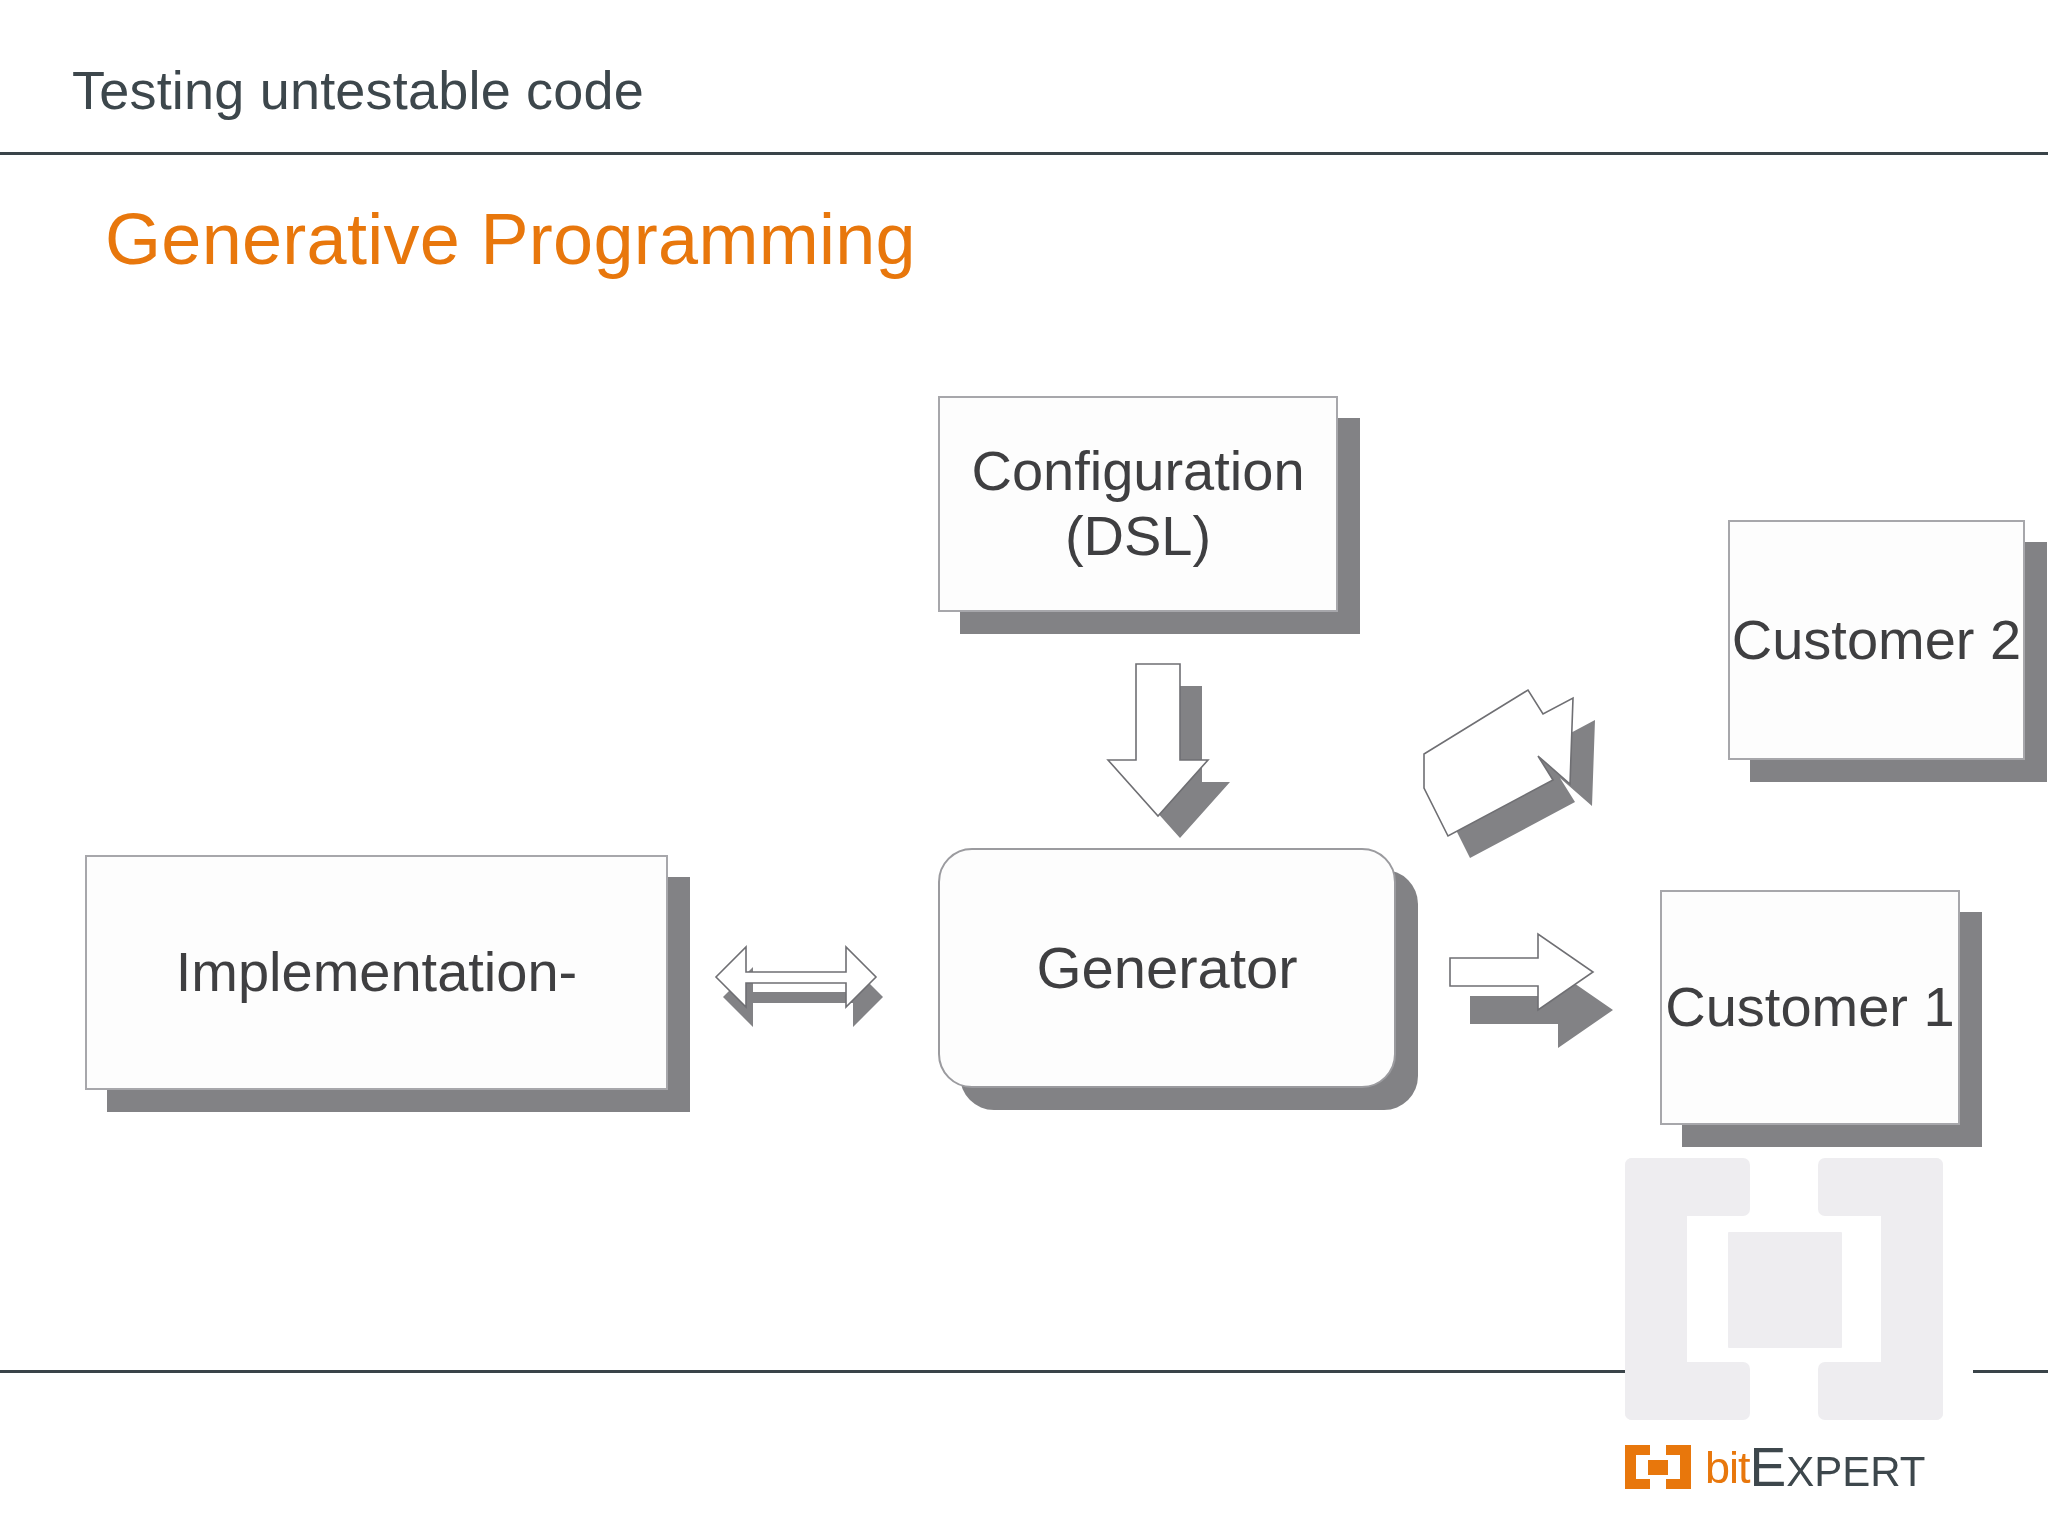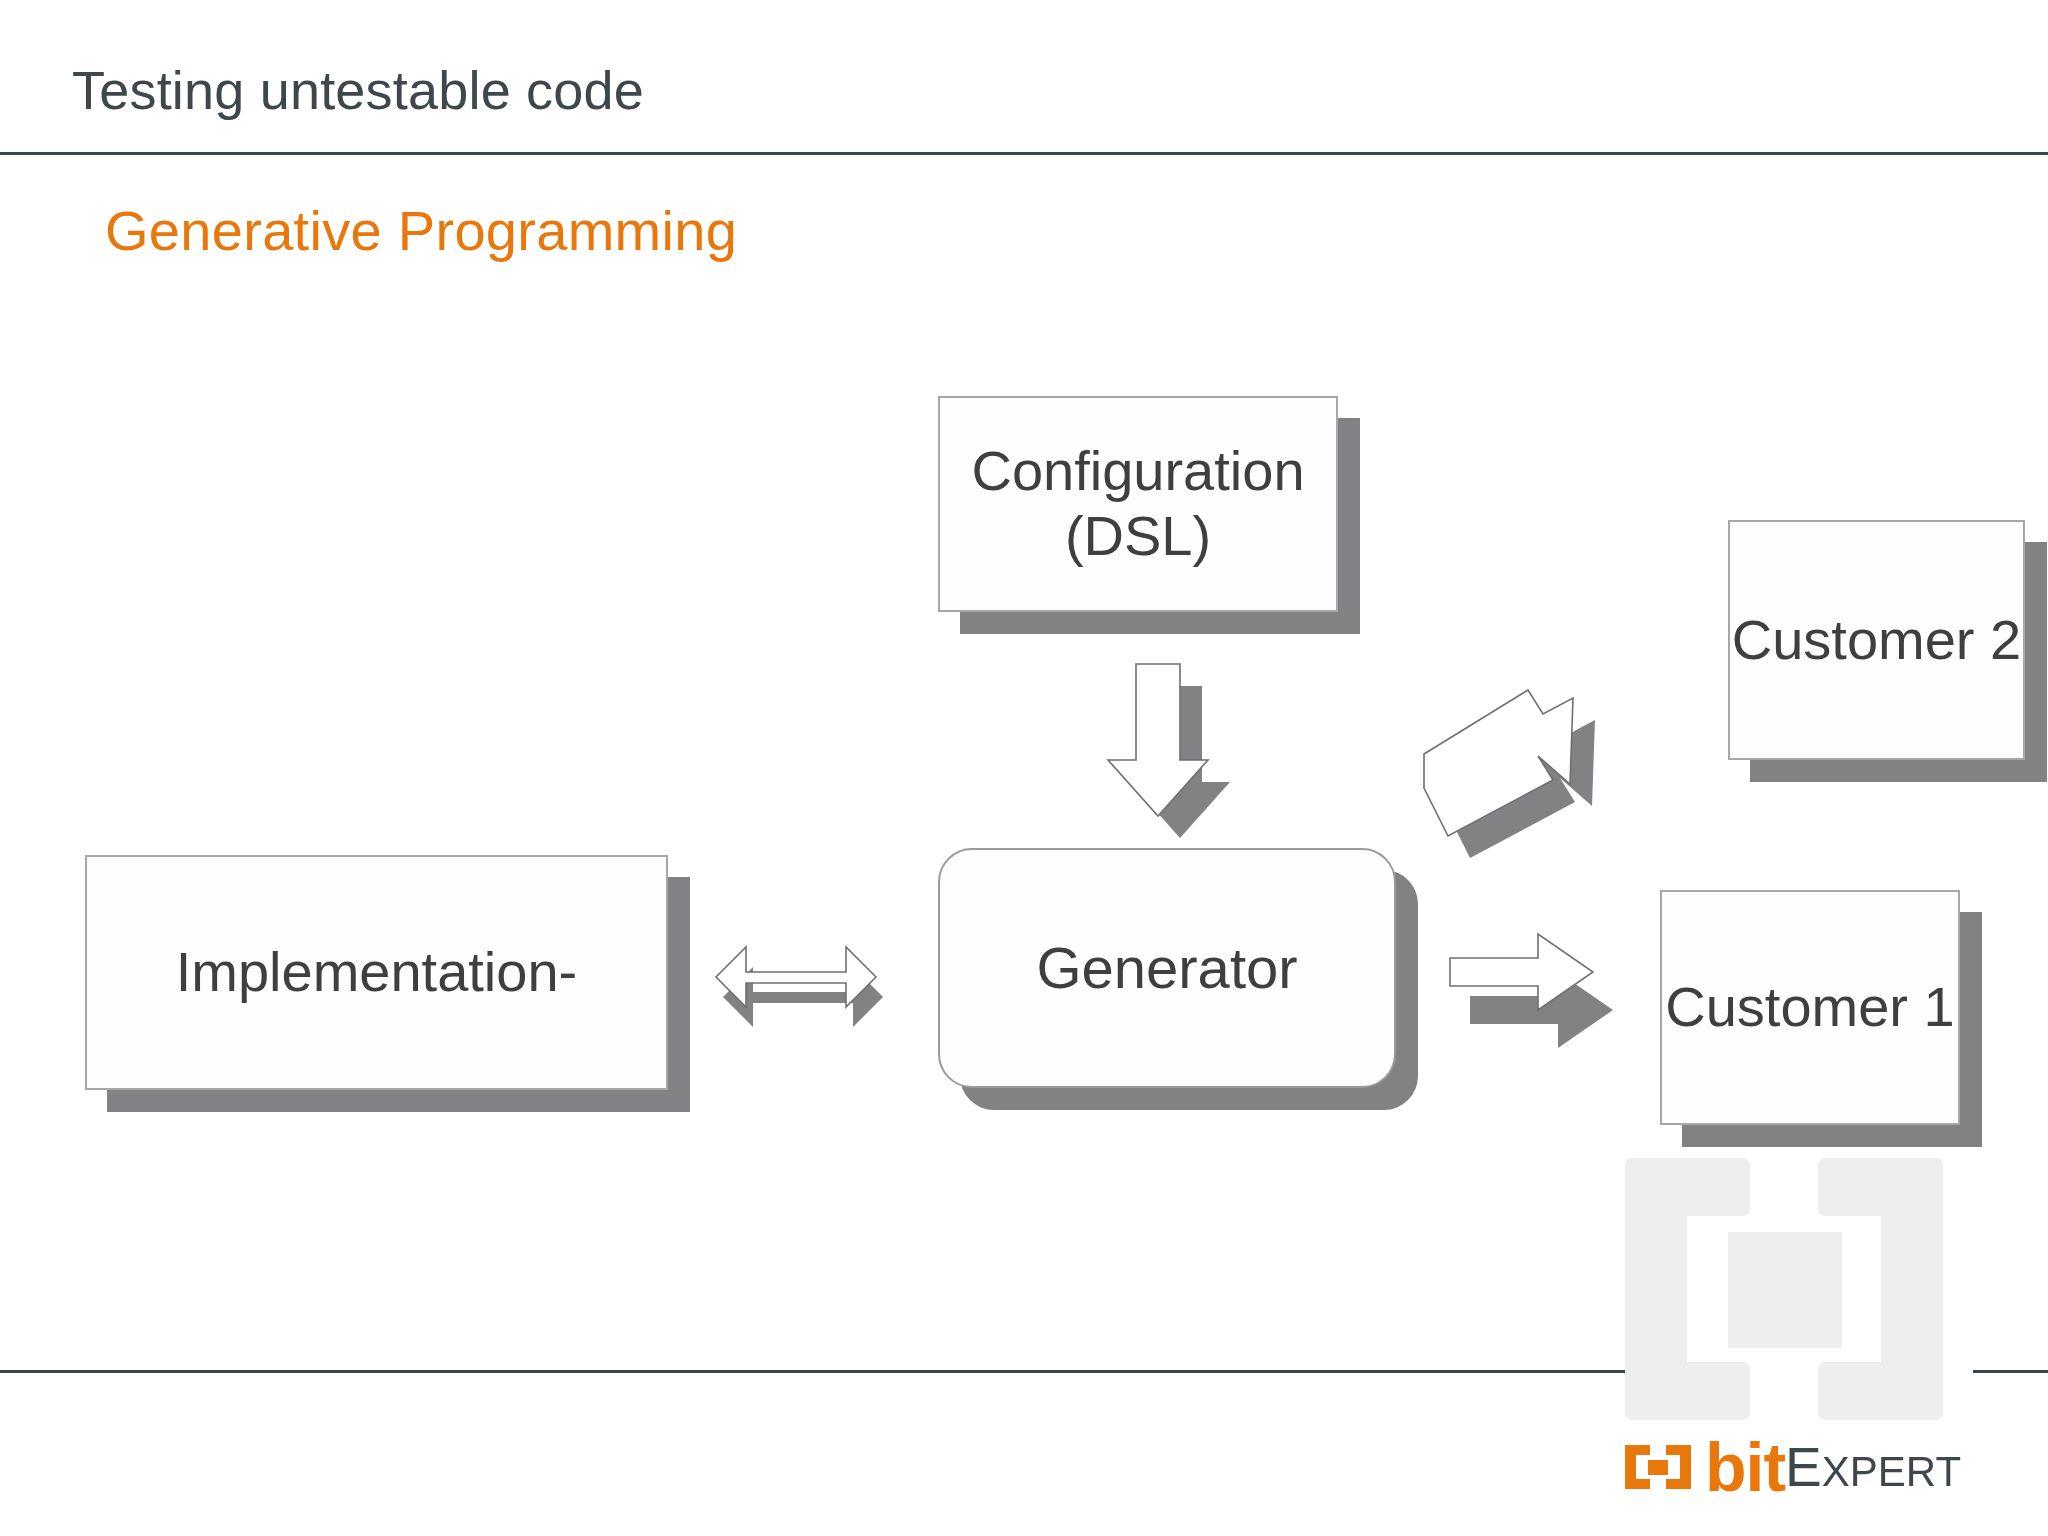"Generative Programming" .slide-title { font-size: 56px -> 72px }
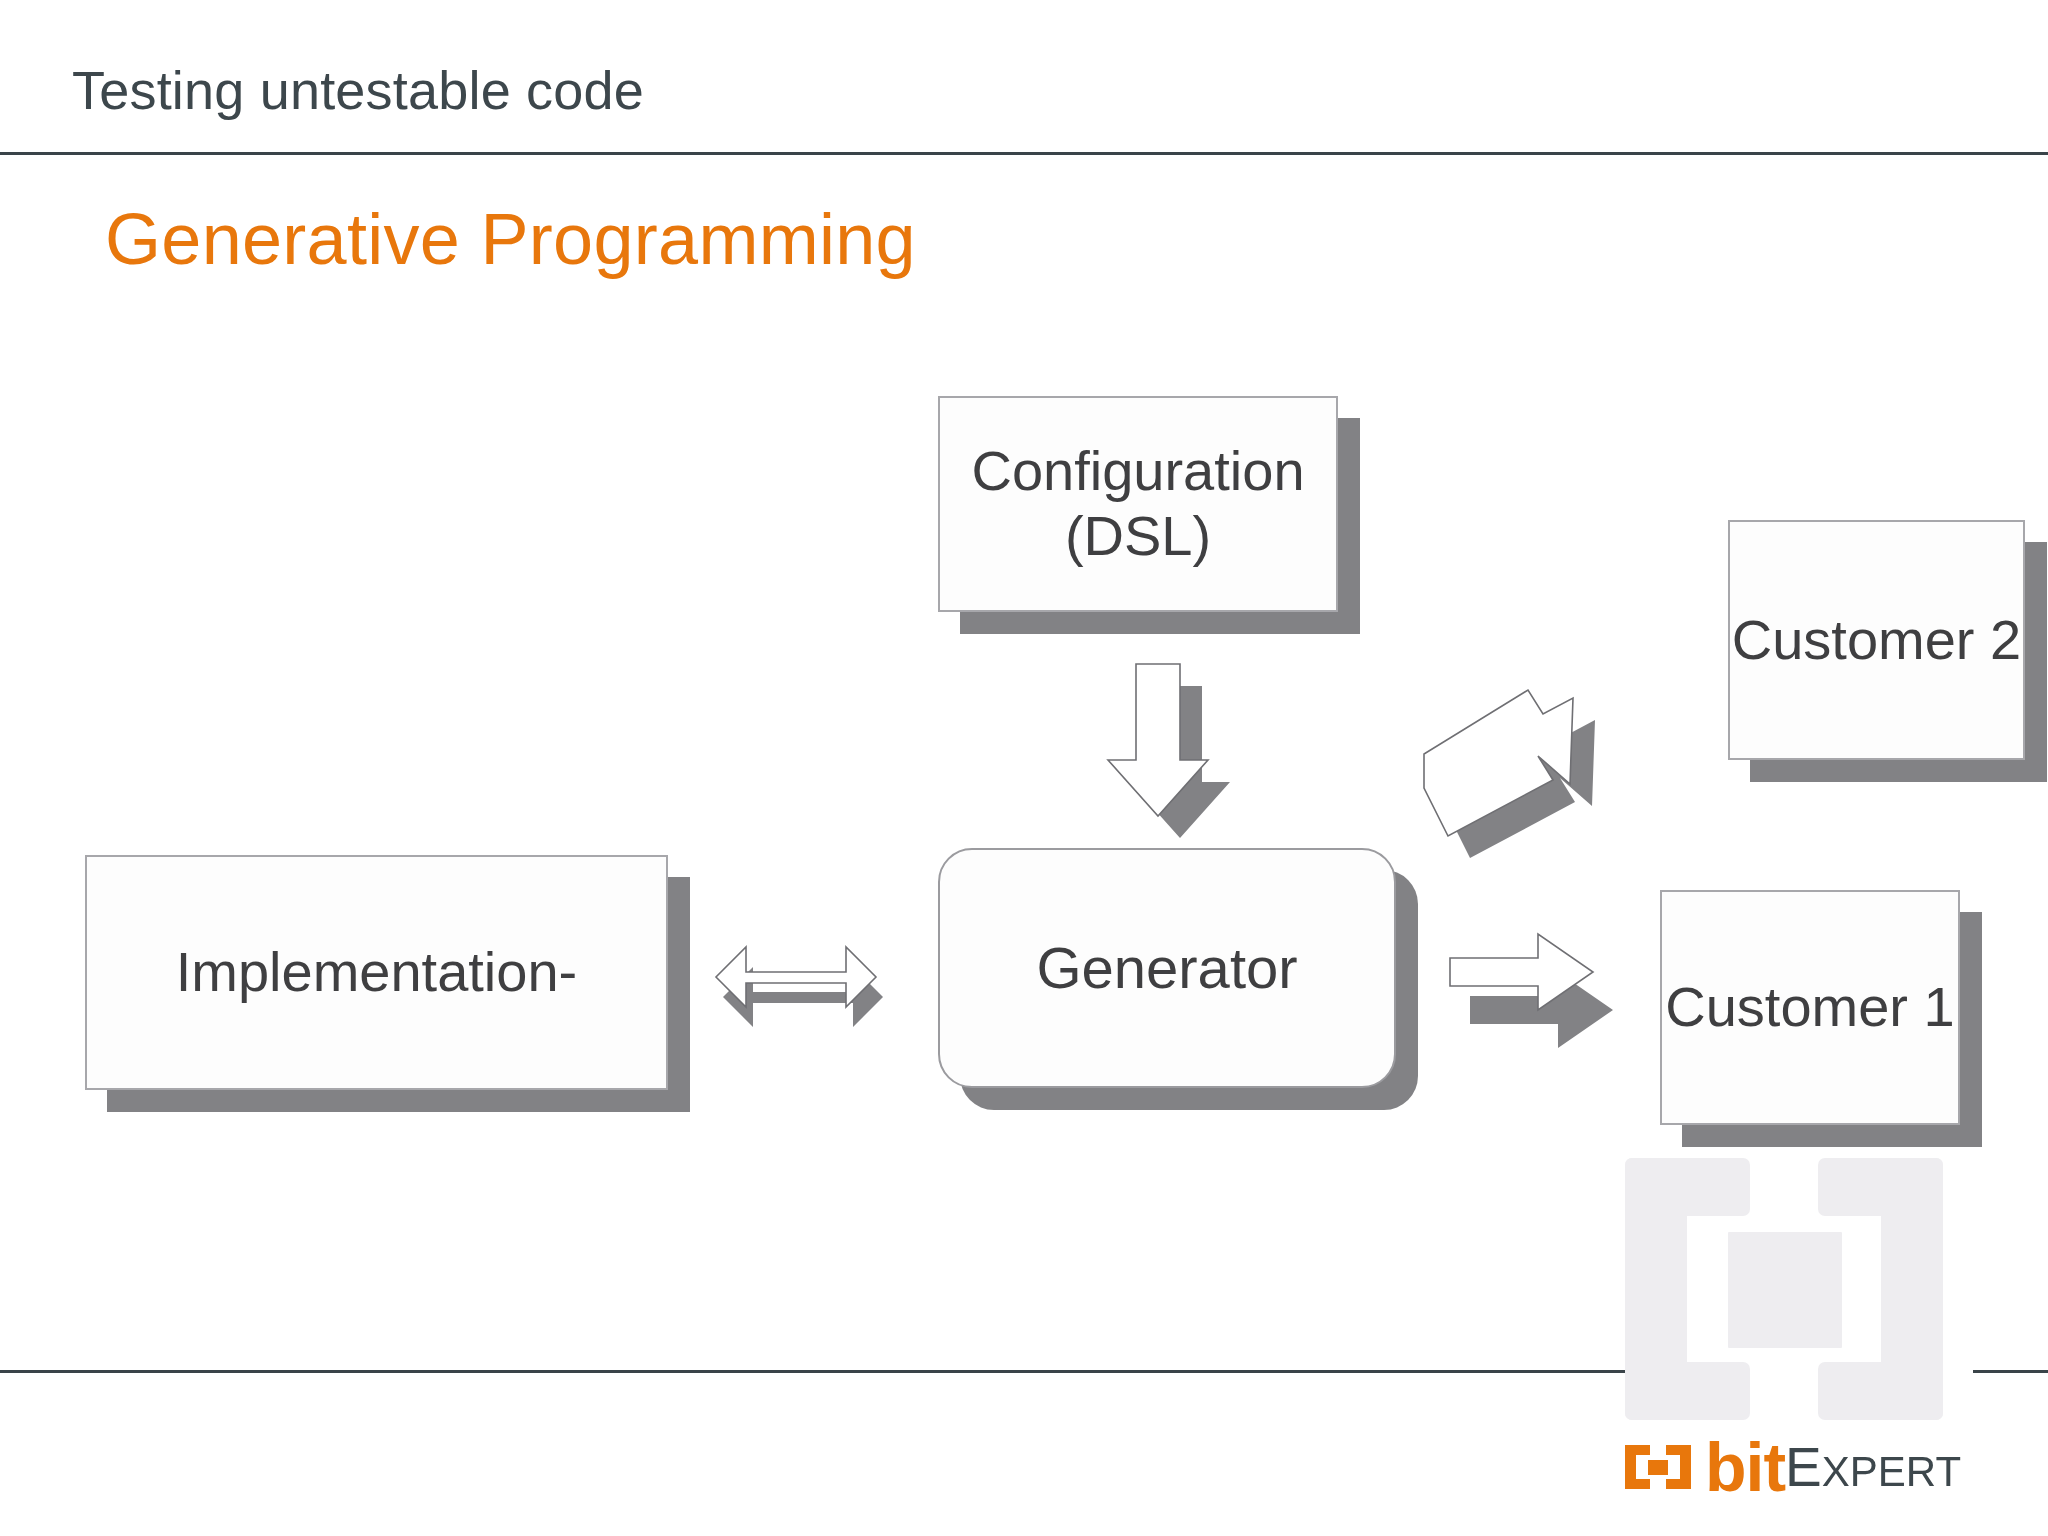"bit" .logo-bit { font-size: 68px -> 45px; font-weight: 700 -> 400 }
